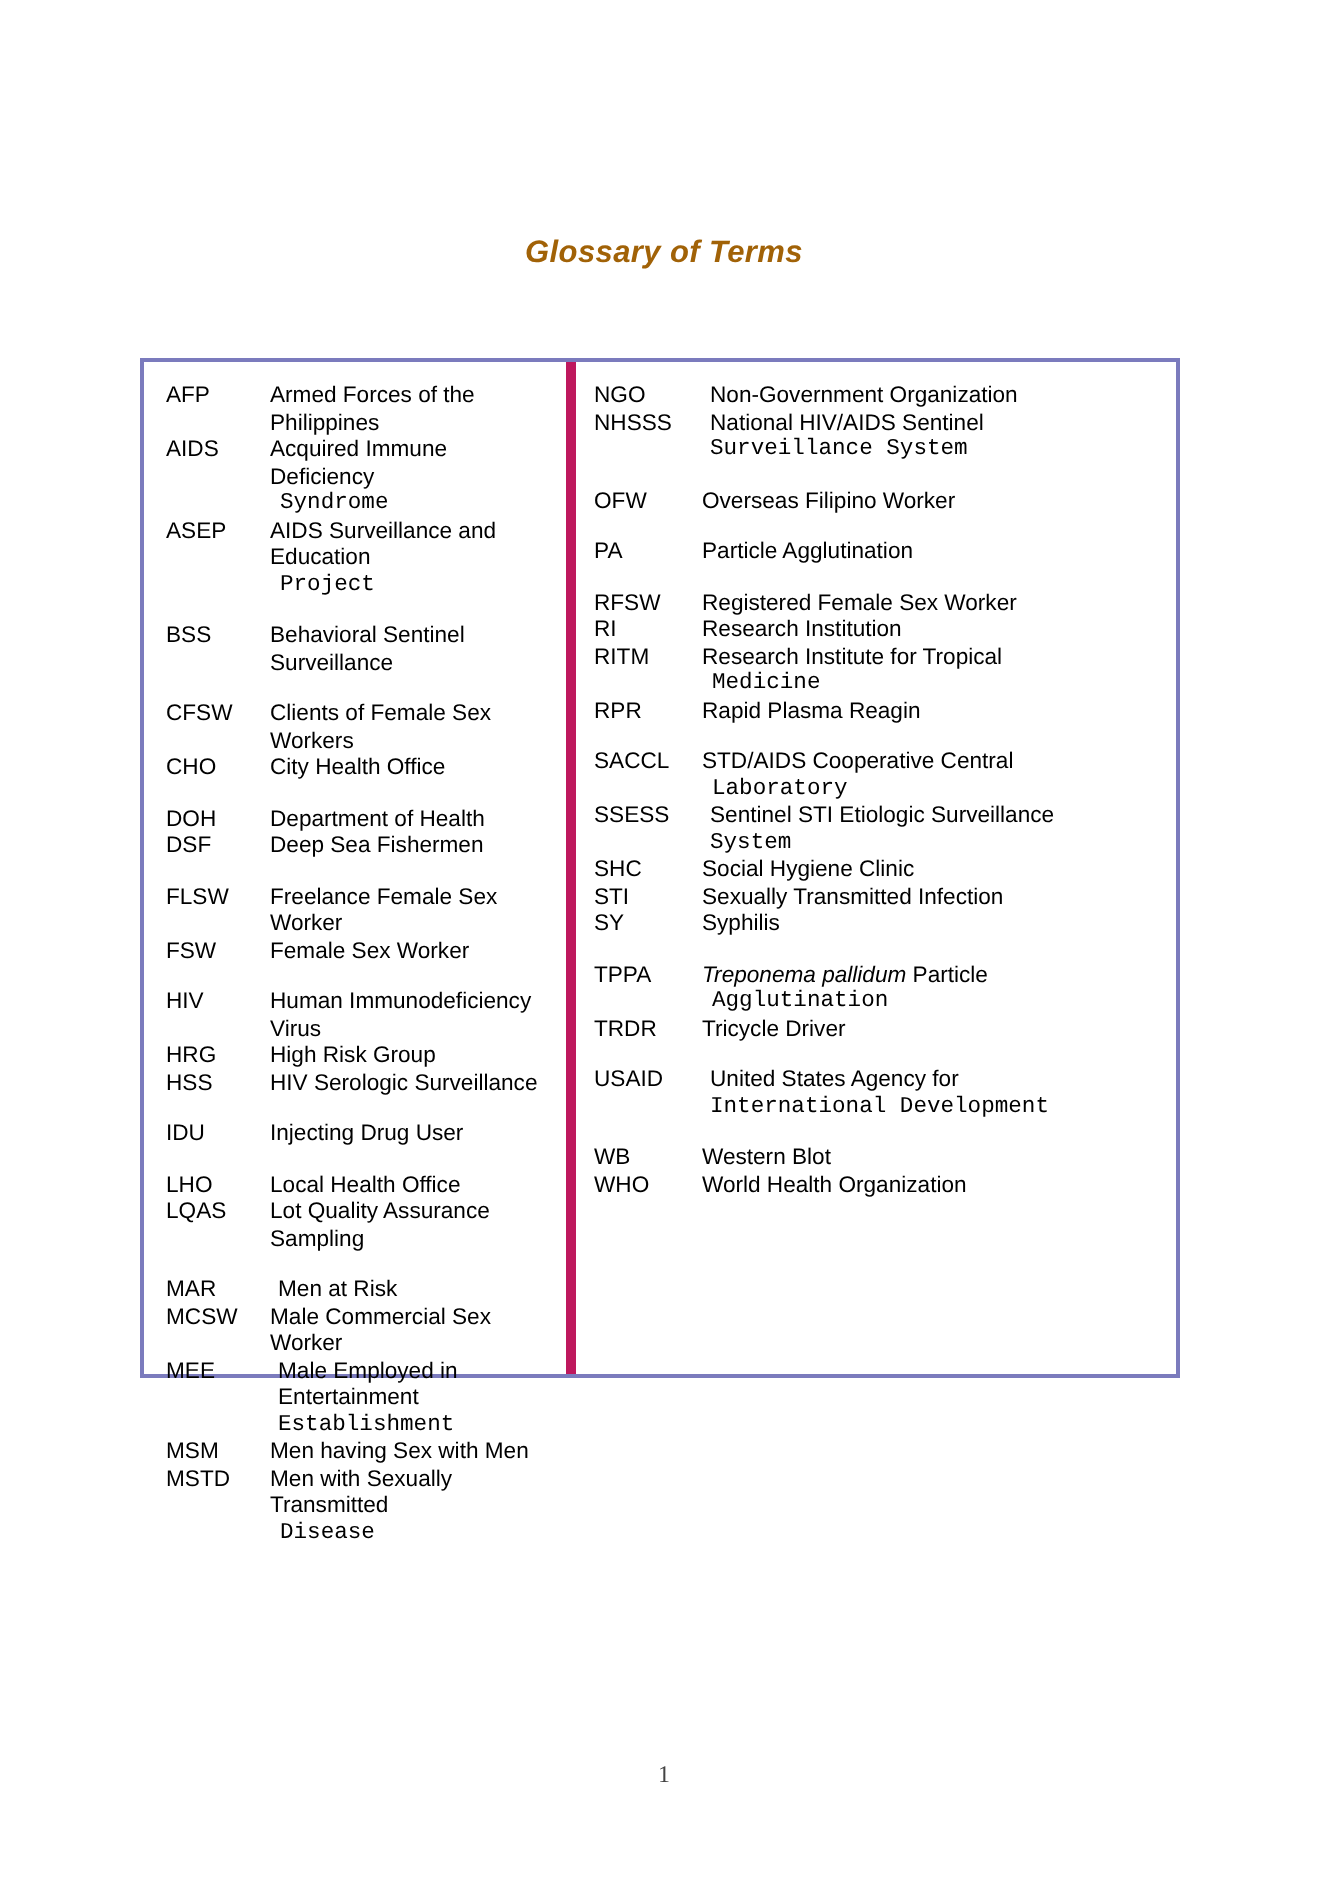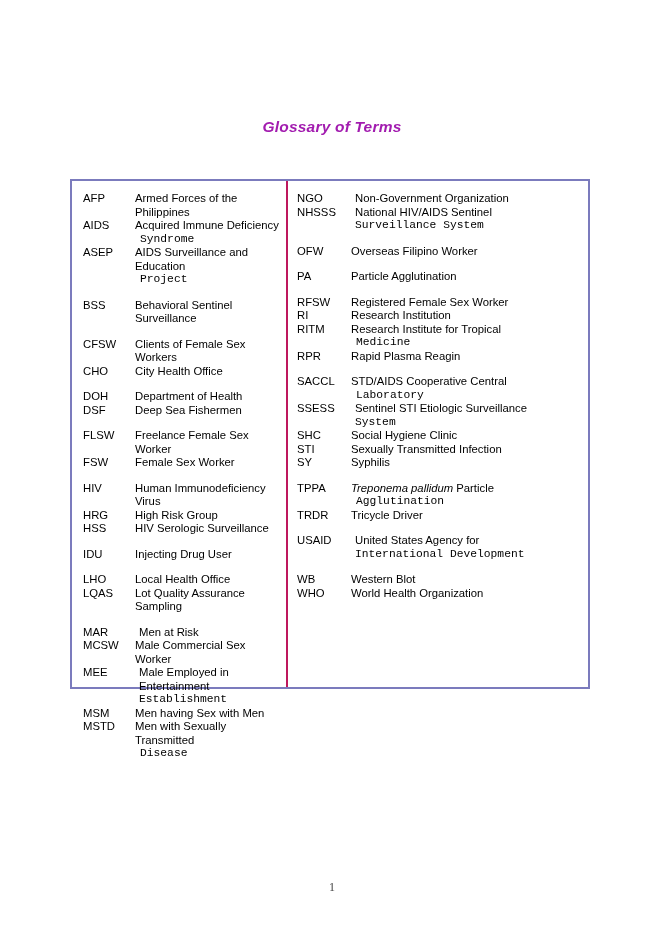"Glossary of Terms" .page-title { color: #a21caf -> #a16207 }
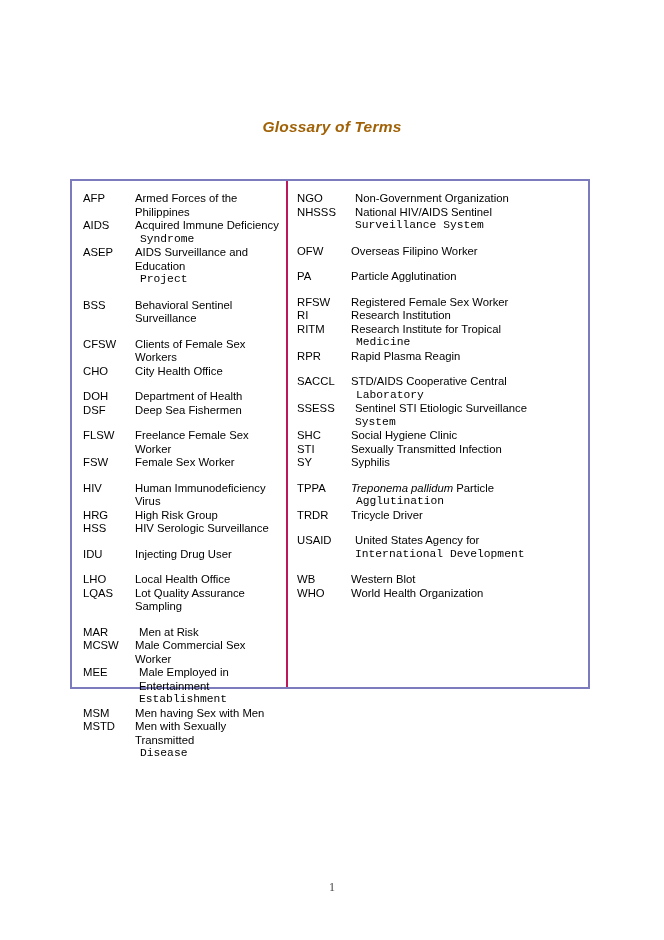"AFP" .glossary-col.left { border-right: 2px solid #be185d -> 5px solid #be185d }
